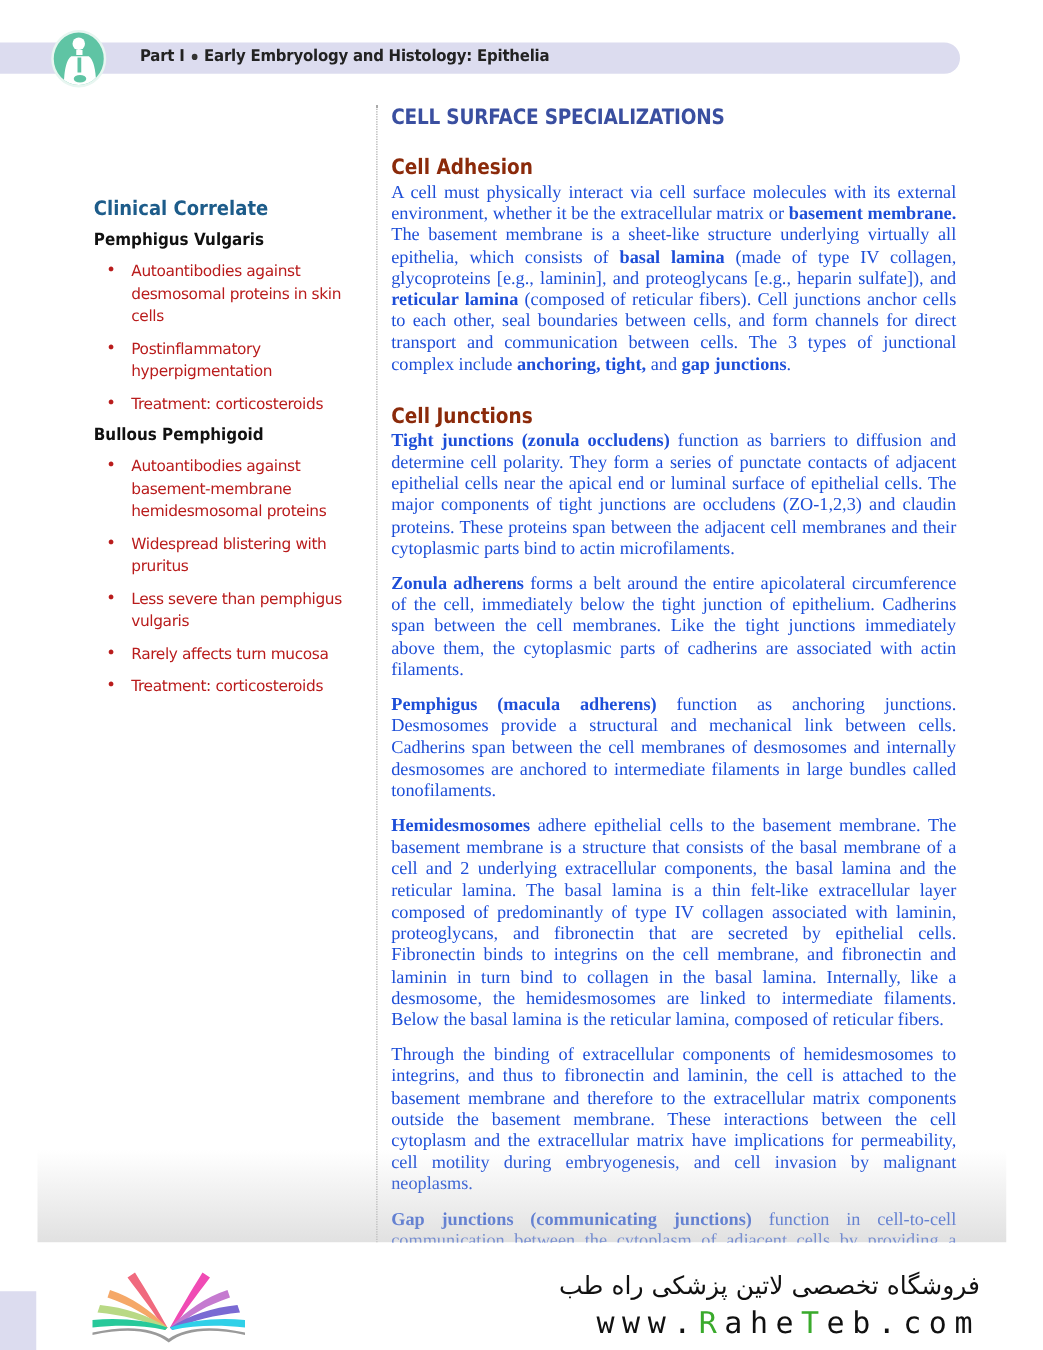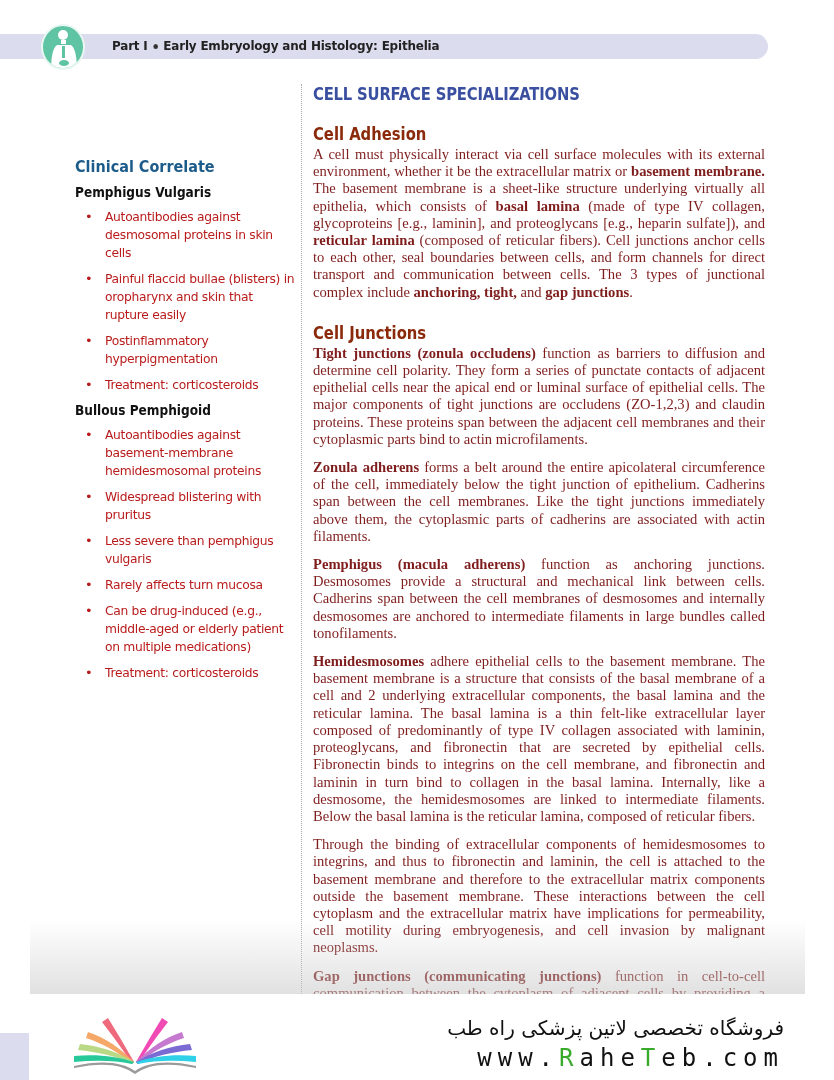"A cell must physically interact" .main p { color: #7f1d1d -> #1d4ed8 }
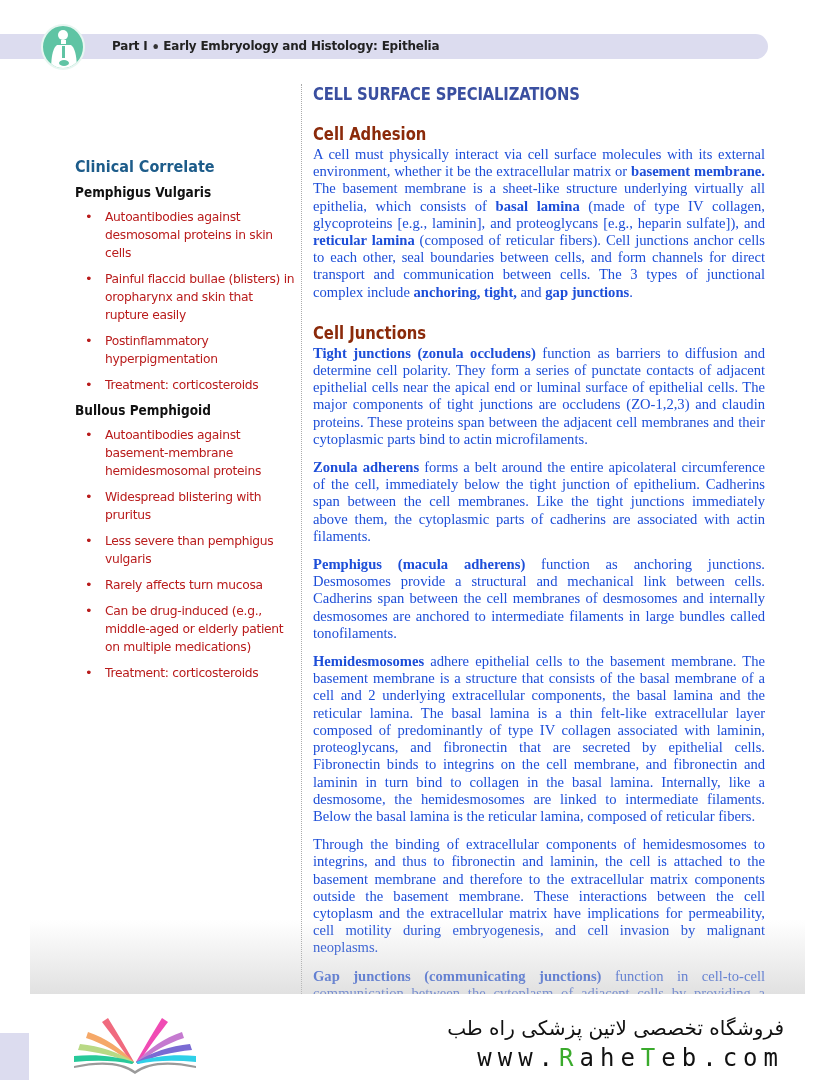"Painful flaccid bullae (blisters) in" li { html: <li>Painful flaccid bullae (blisters) in oropharynx and skin that rupture easily</li> -> none }
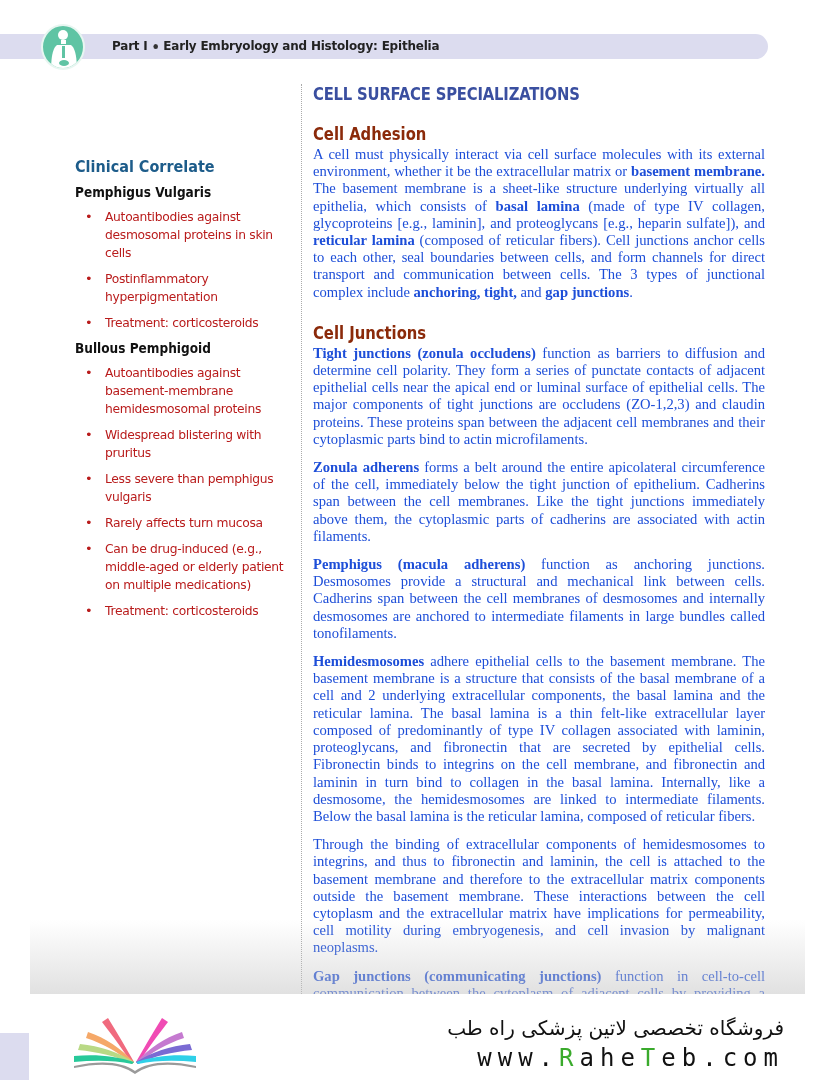"Can be drug-induced (e.g., middle-aged" li { html: <li>Can be drug-induced (e.g., middle-aged or elderly patient on multiple medications)</li> -> none }
